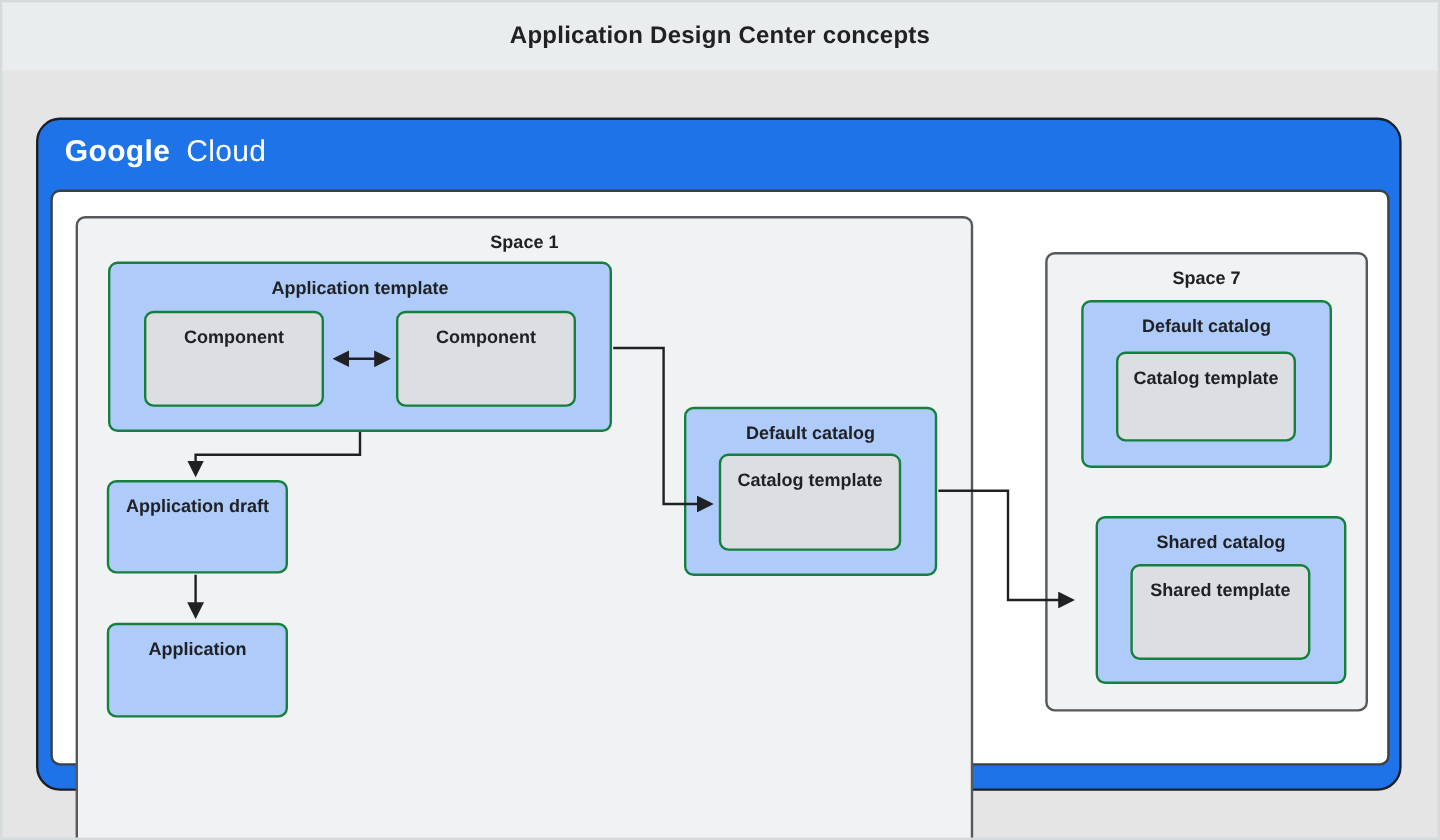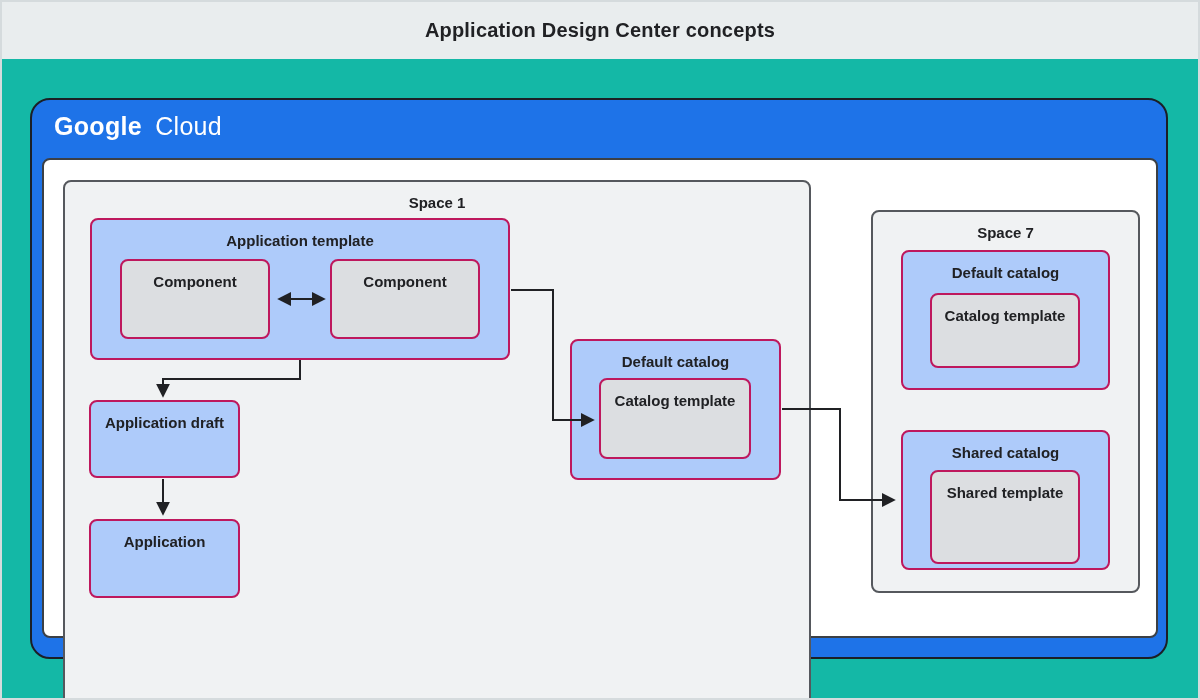"Application Design Center concepts" .page { background: #14b8a6 -> #e5e5e5 }
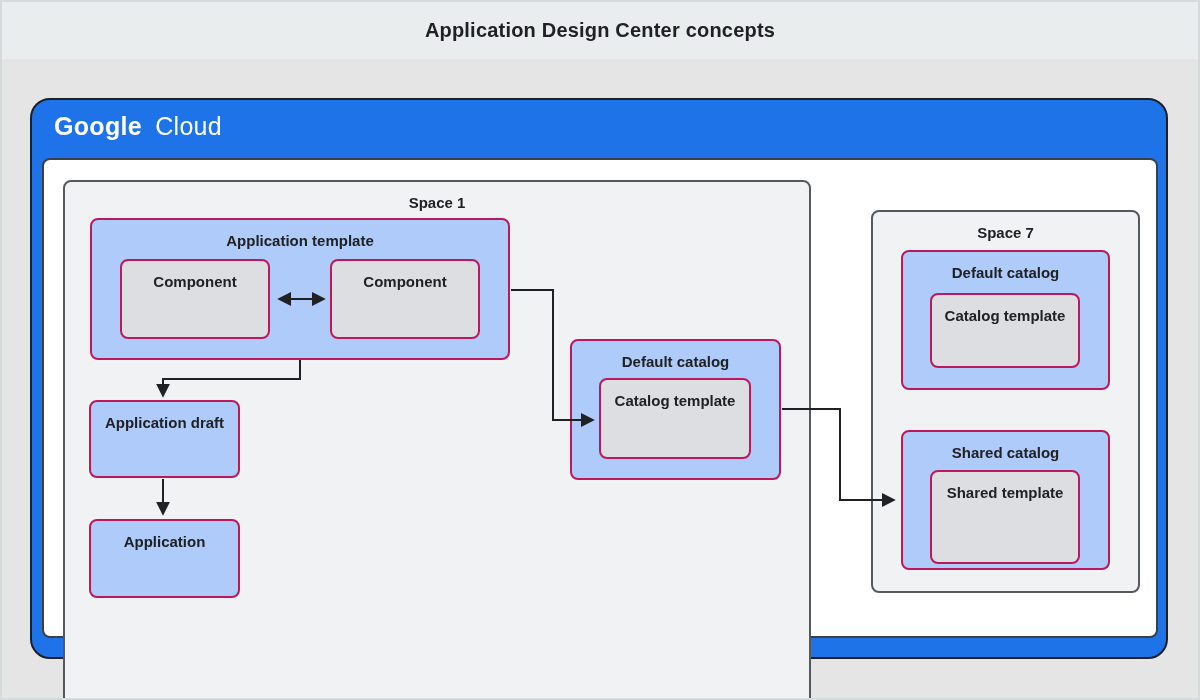"Application template" .node { border: 2px solid #be185d -> 2px solid #15803d }
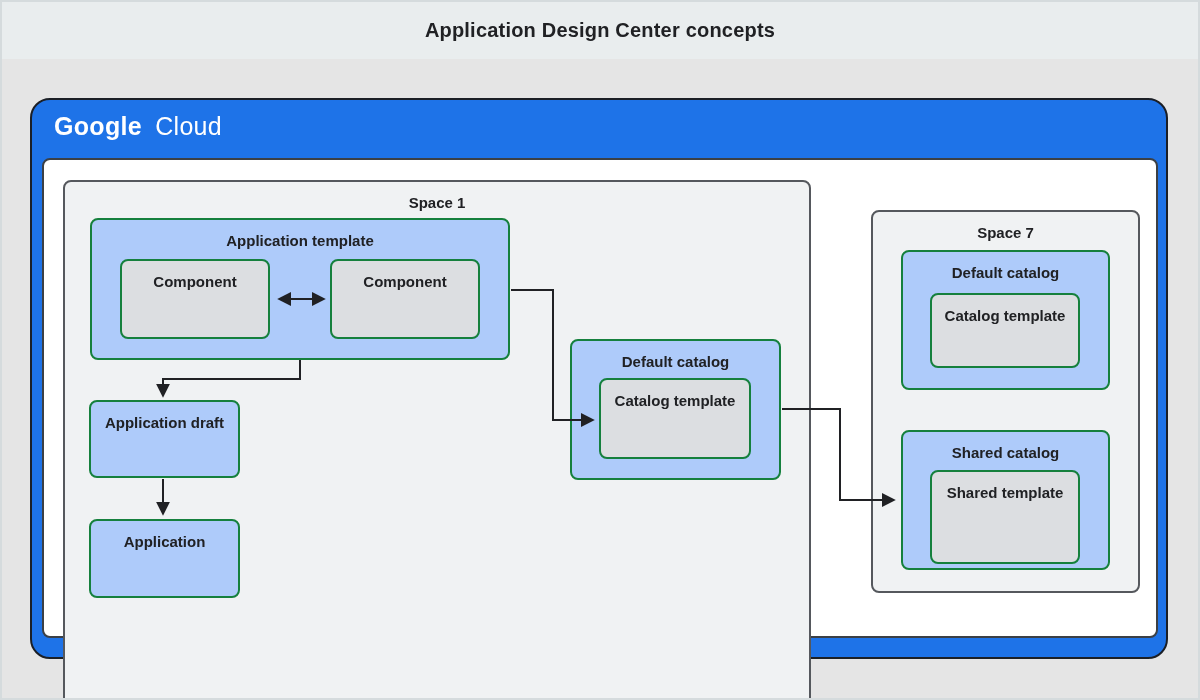"Shared catalog" .s2-shared-catalog { left: 28px -> 40px }
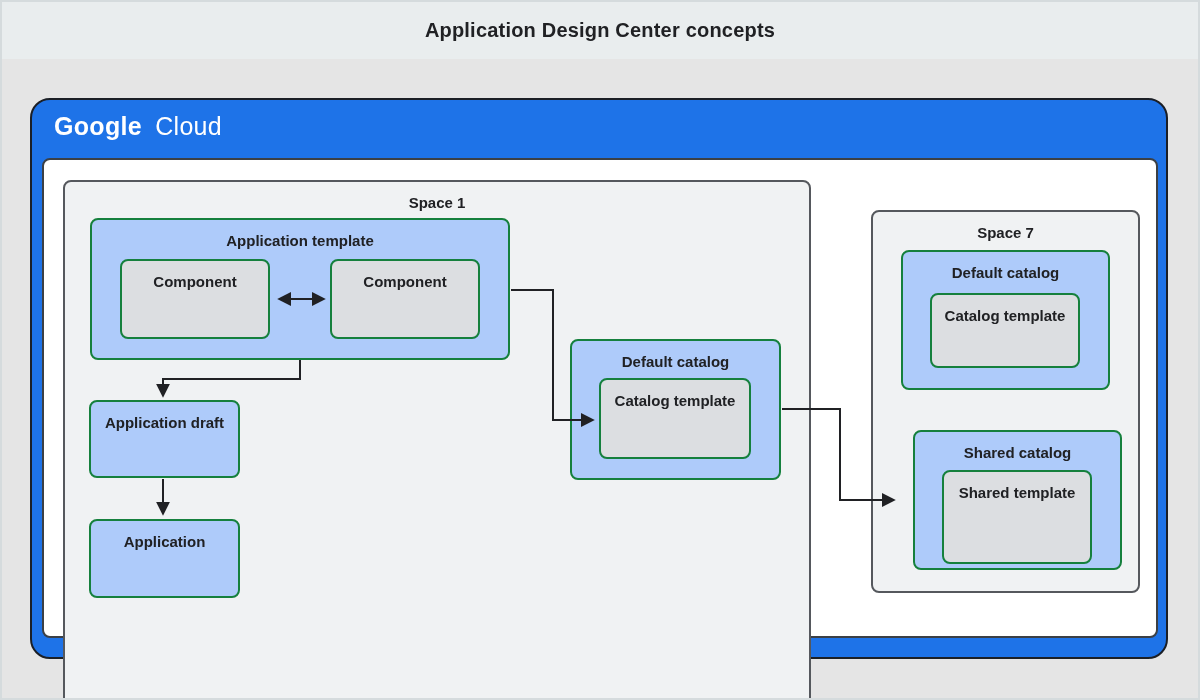"Shared template" .s2-shared-template { height: 94px -> 80px }
